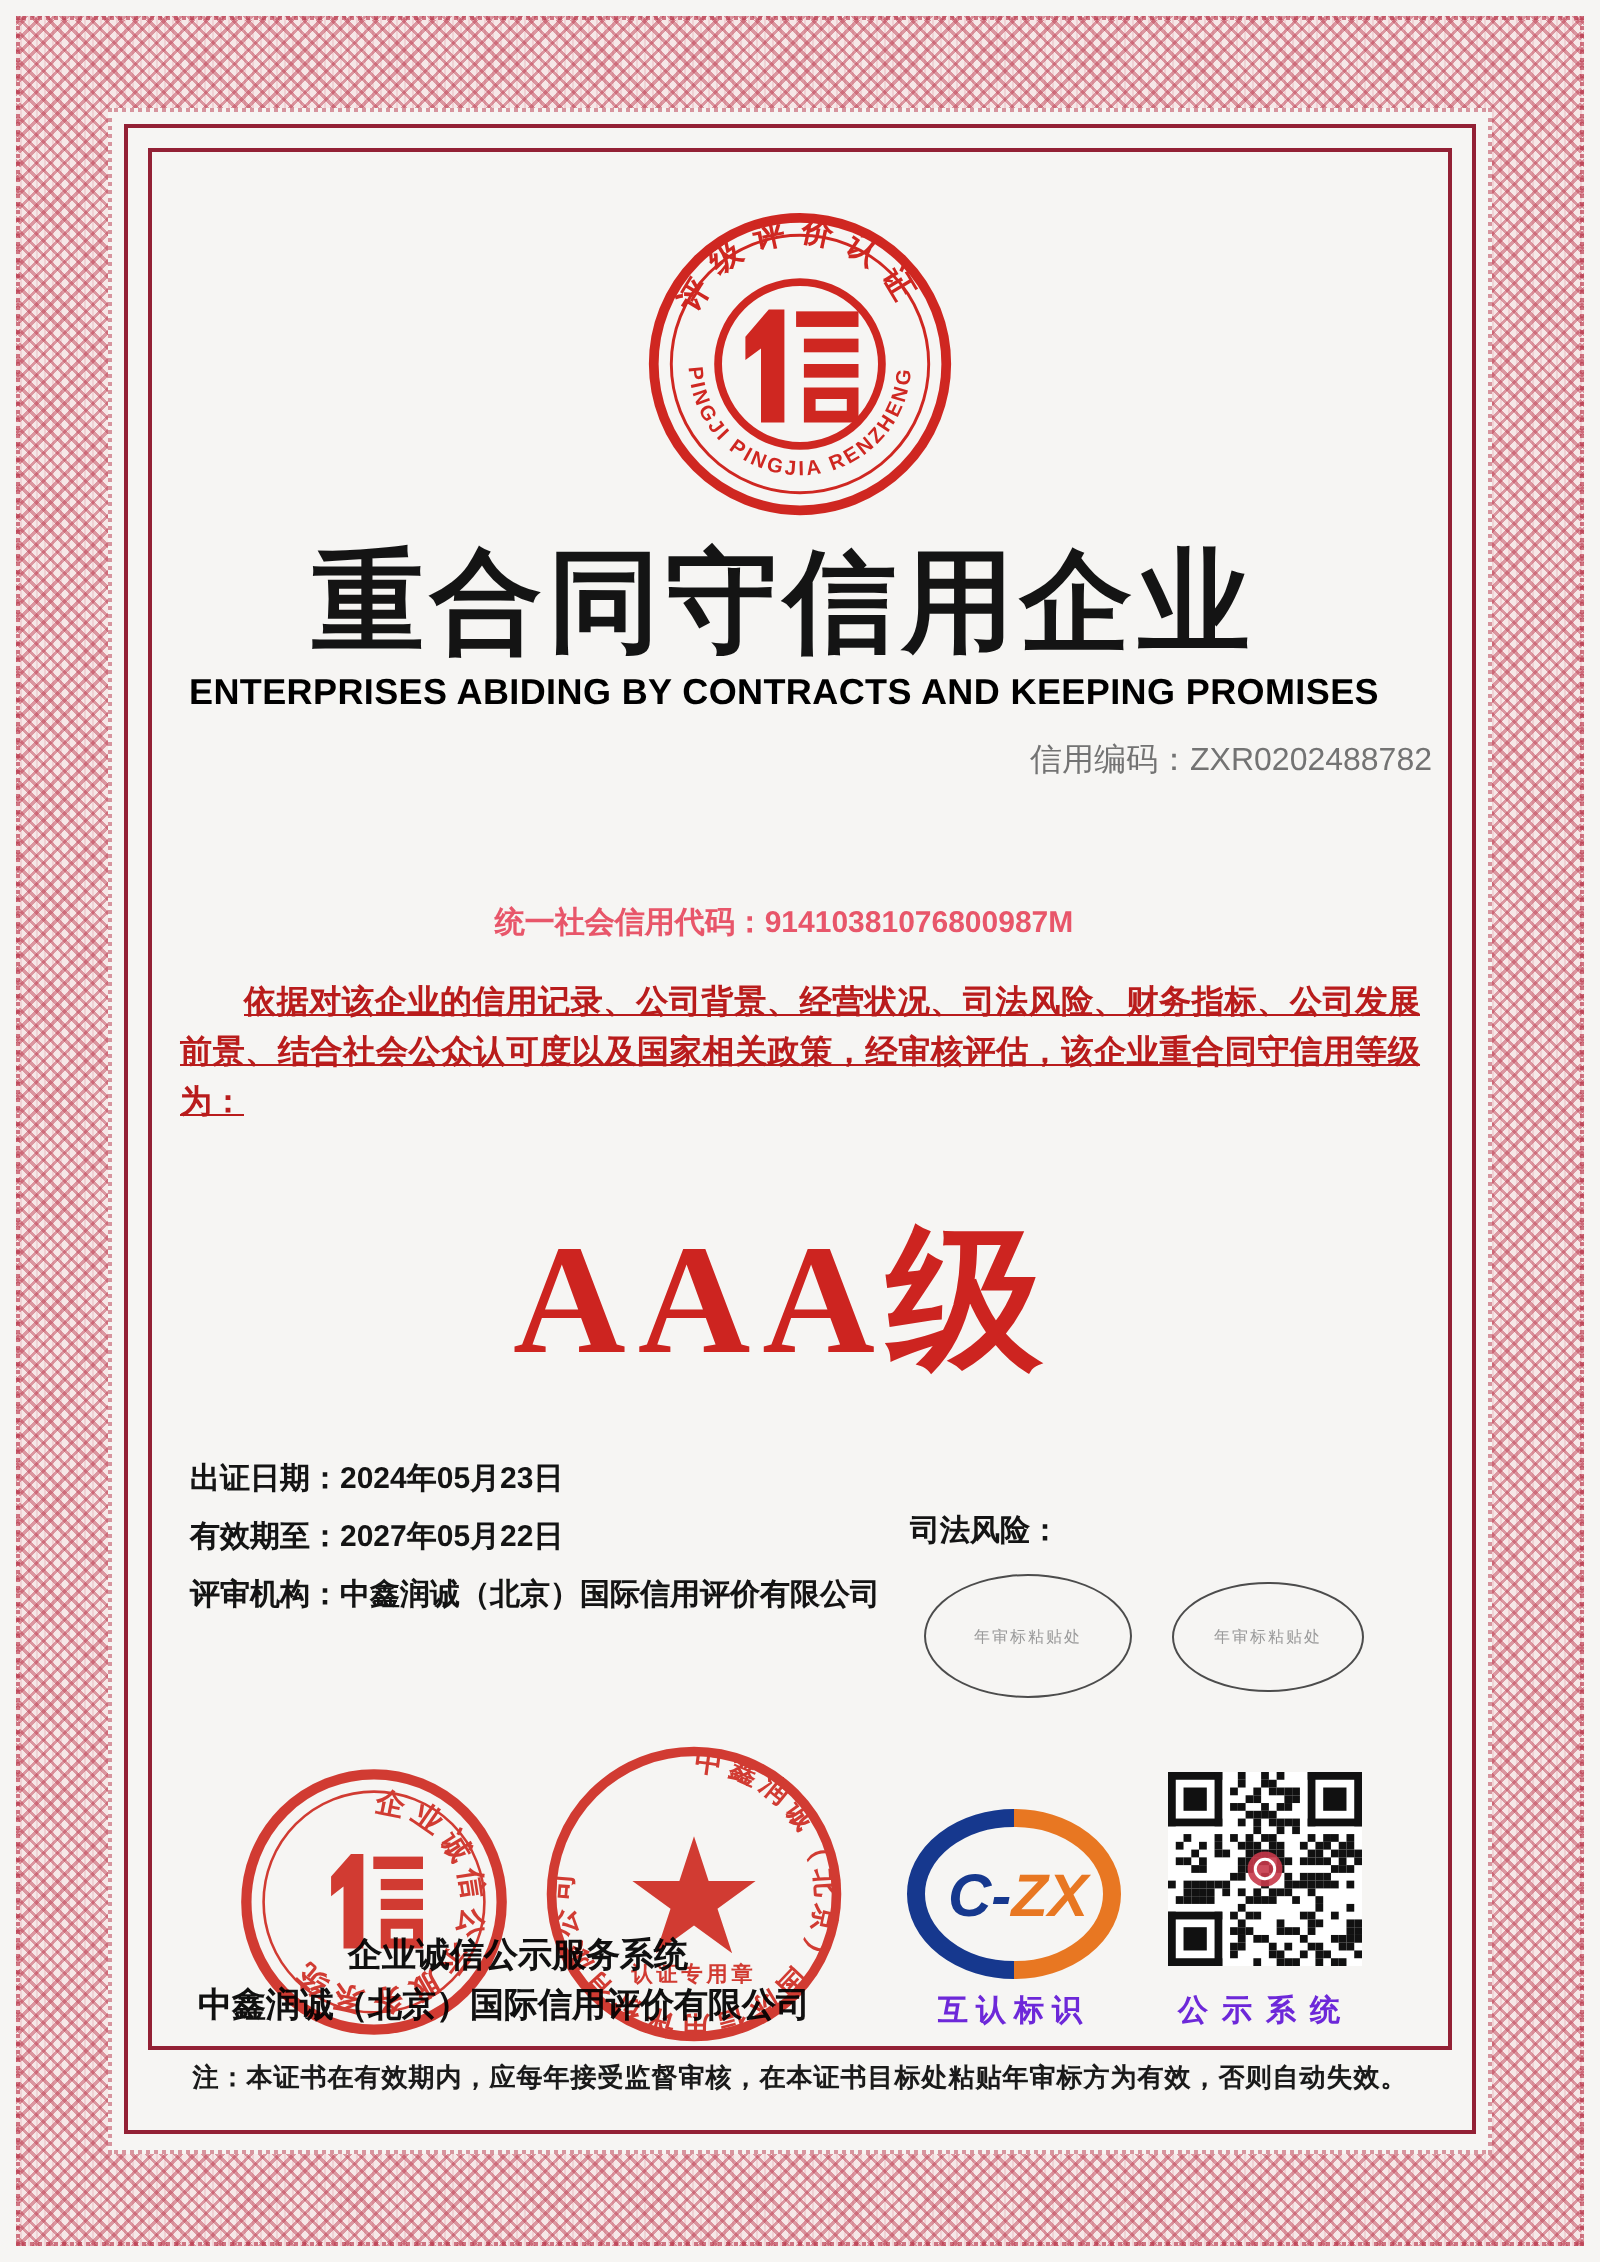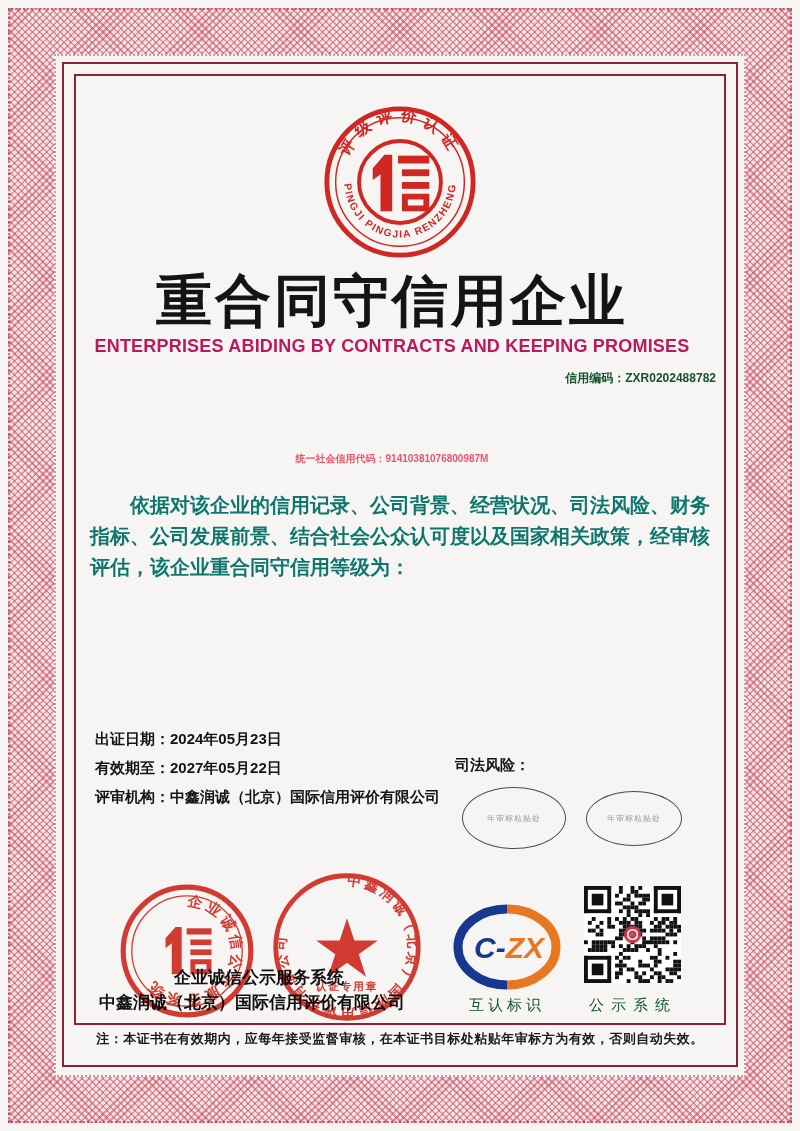"ENTERPRISES ABIDING BY CONTRACTS AND" .subtitle { color: #be185d -> #000000 }
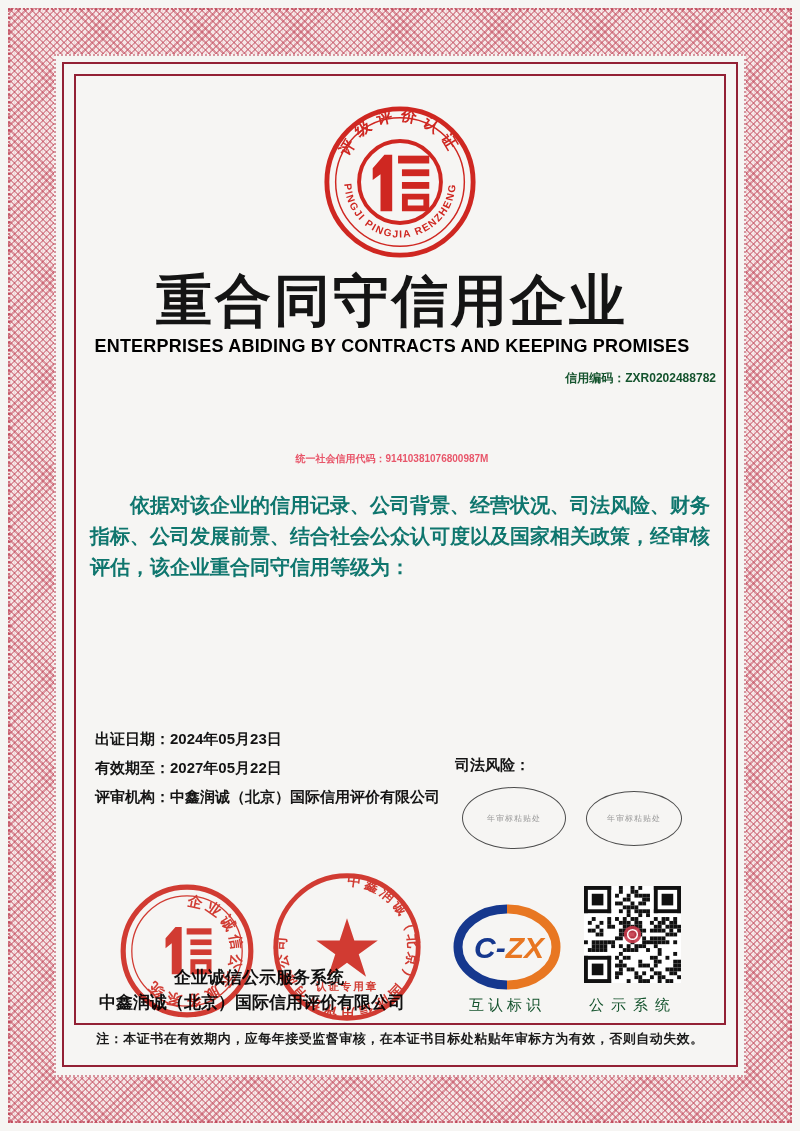"信用编码：ZXR0202488782" .credit-line { color: #14532d -> #737373; font-size: 12px -> 16px; font-weight: 700 -> 400 }
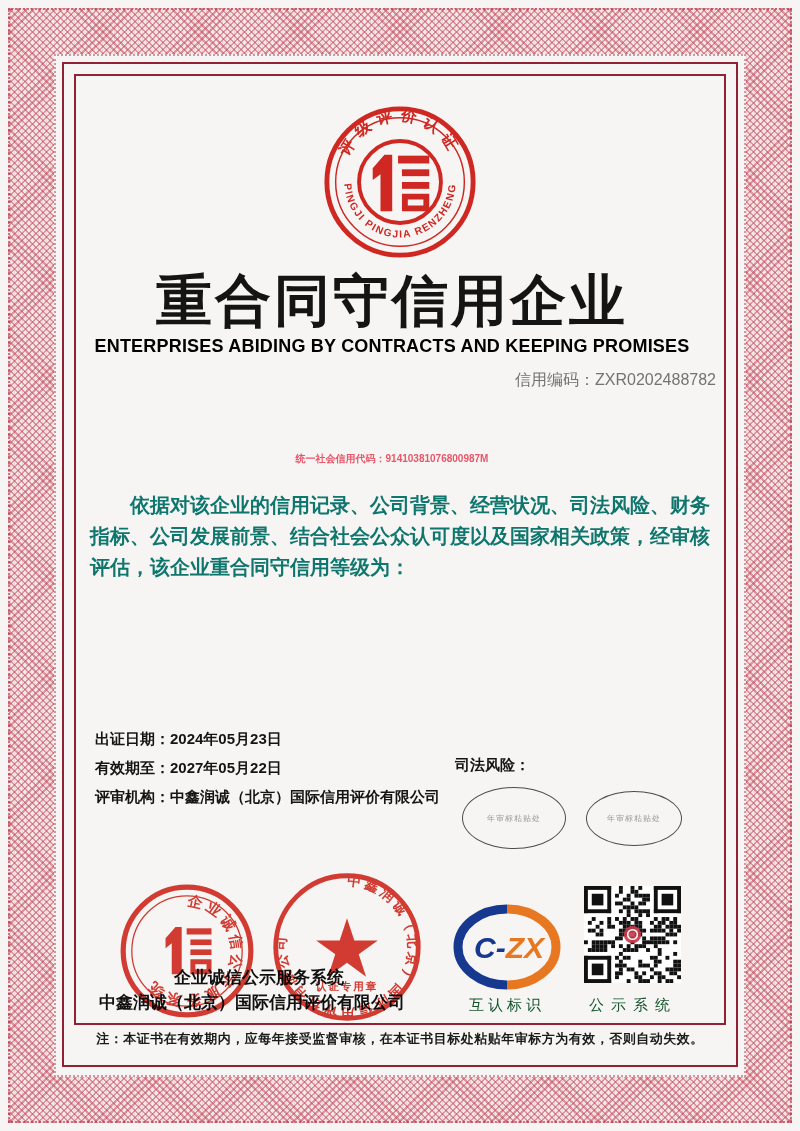"统一社会信用代码：91410381076800987M" .uscc { font-size: 10px -> 15px }
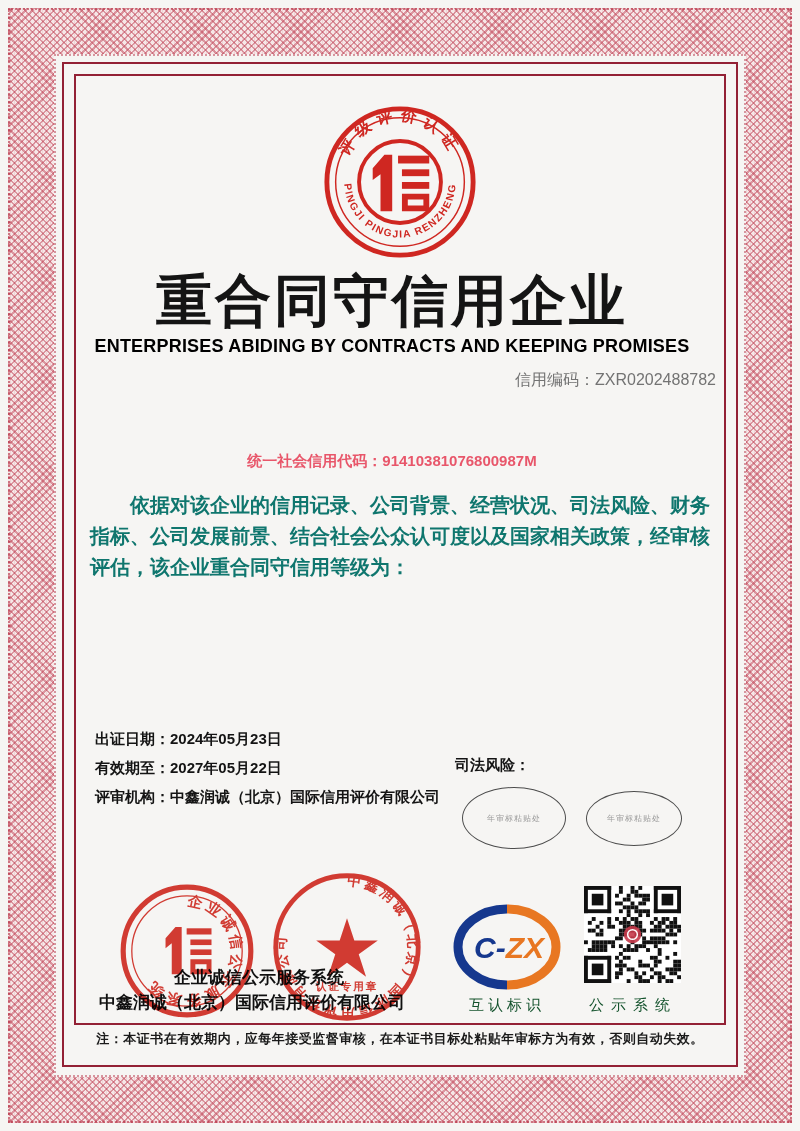"依据对该企业的信用记录、公司背景、经营状况、司法风险、财务指标、公司发展前景、结" .body-par { color: #0f766e -> #b91c1c; font-size: 20px -> 16px; text-decoration: none -> underline }
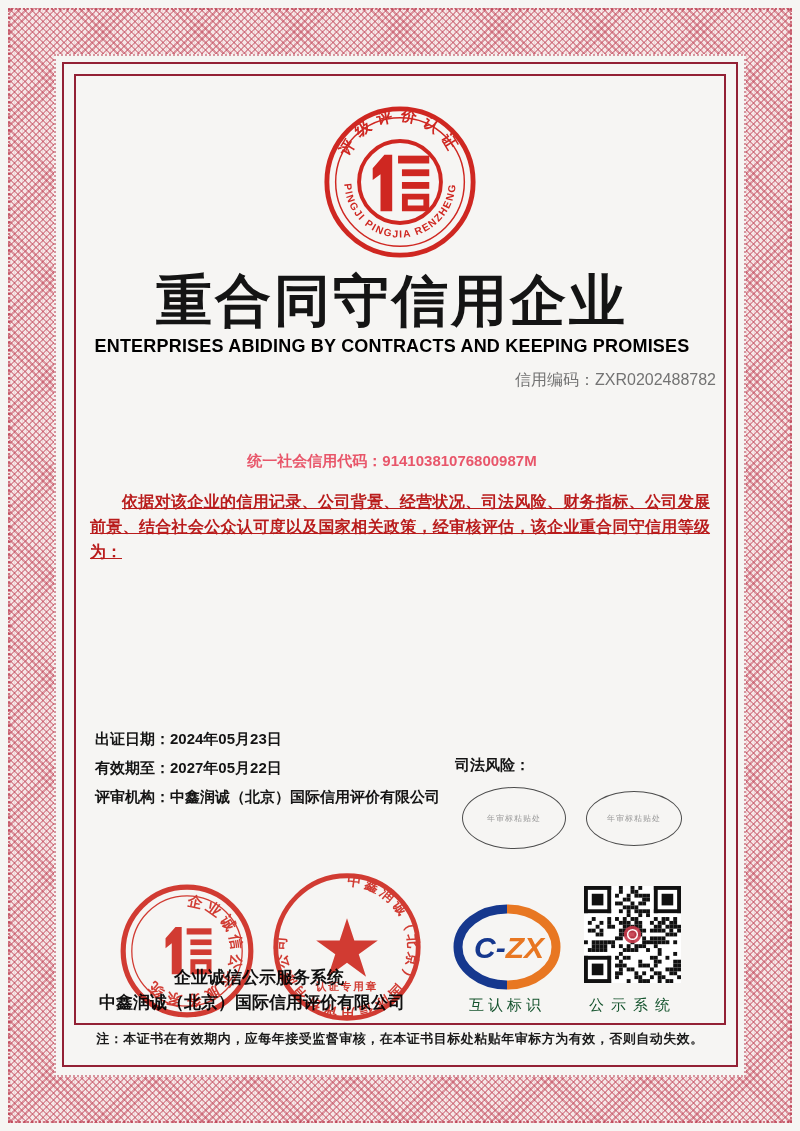"AAA级" div.abs { html: none -> <div>AAA级</div> }
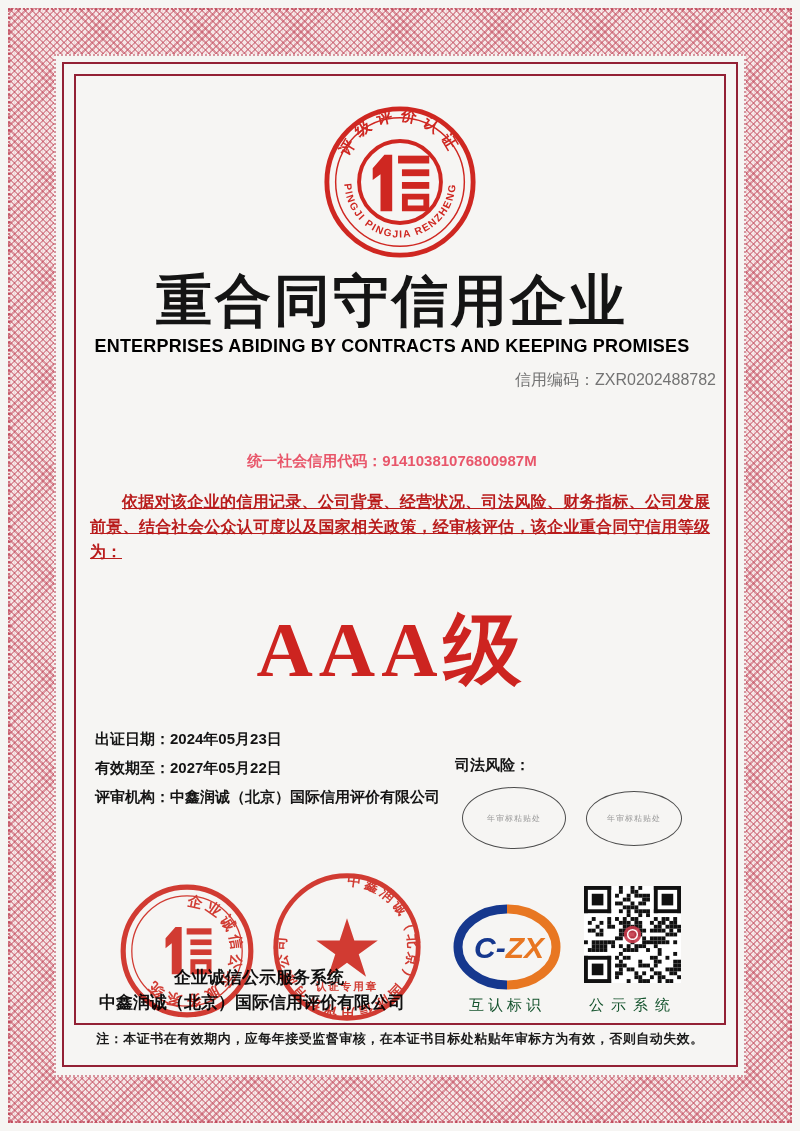"互认标识" .logo-label { color: #14532d -> #6d28d9; font-weight: 400 -> 700 }
